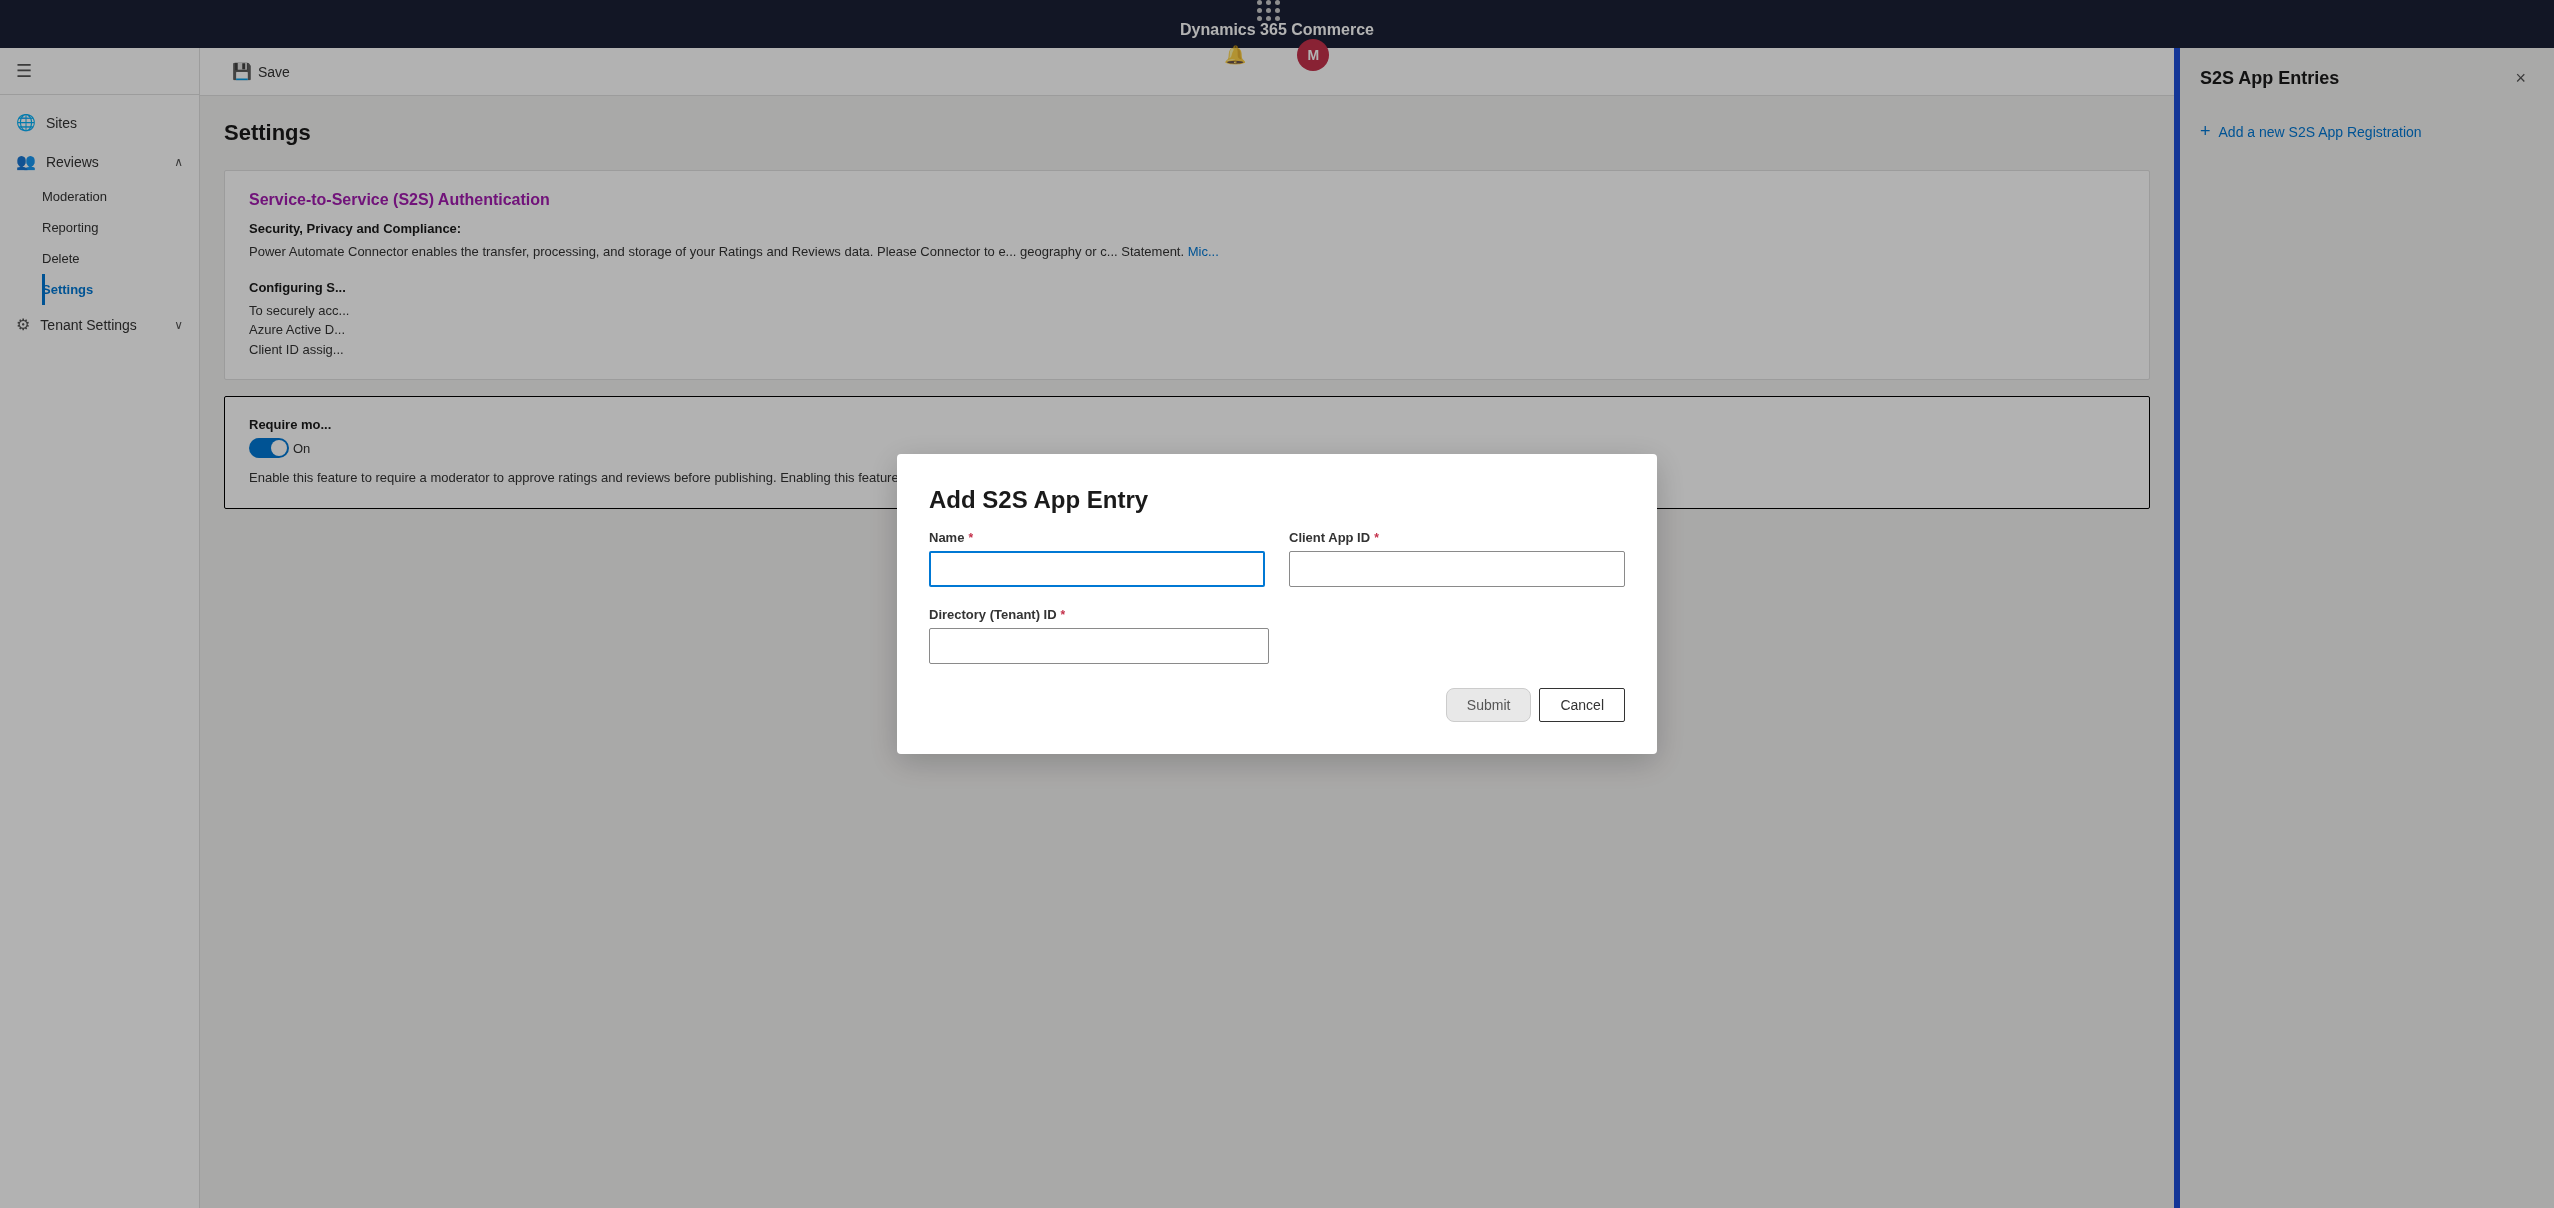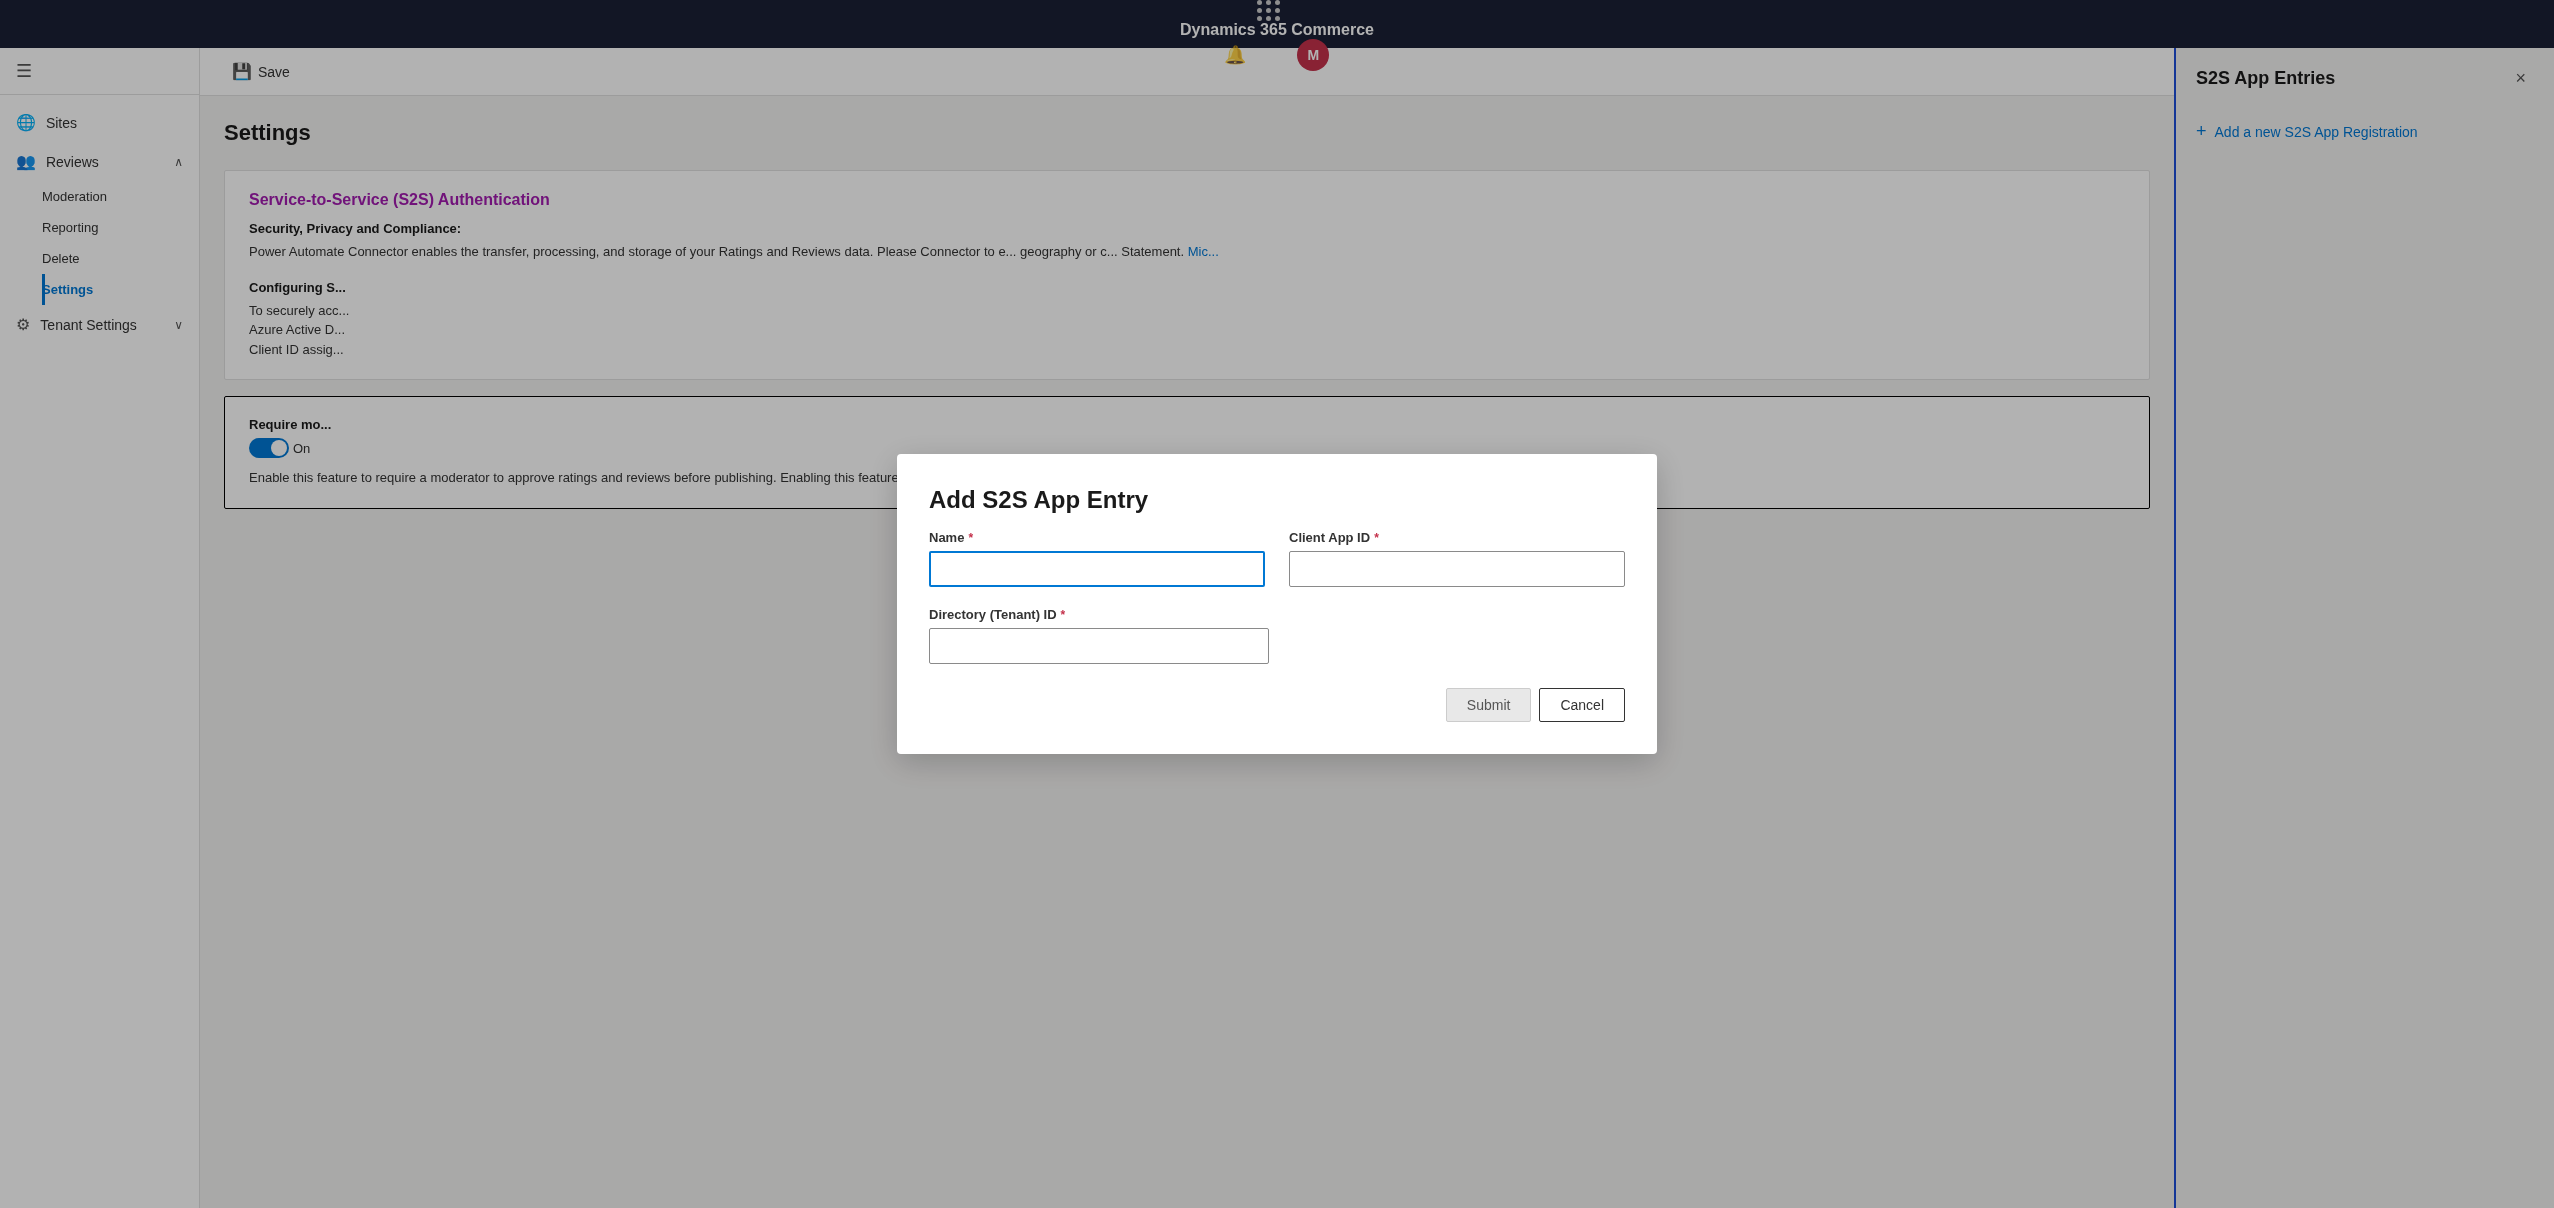"S2S App Entries" .right-panel { border-left: 2px solid #1d4ed8 -> 6px solid #1d4ed8 }
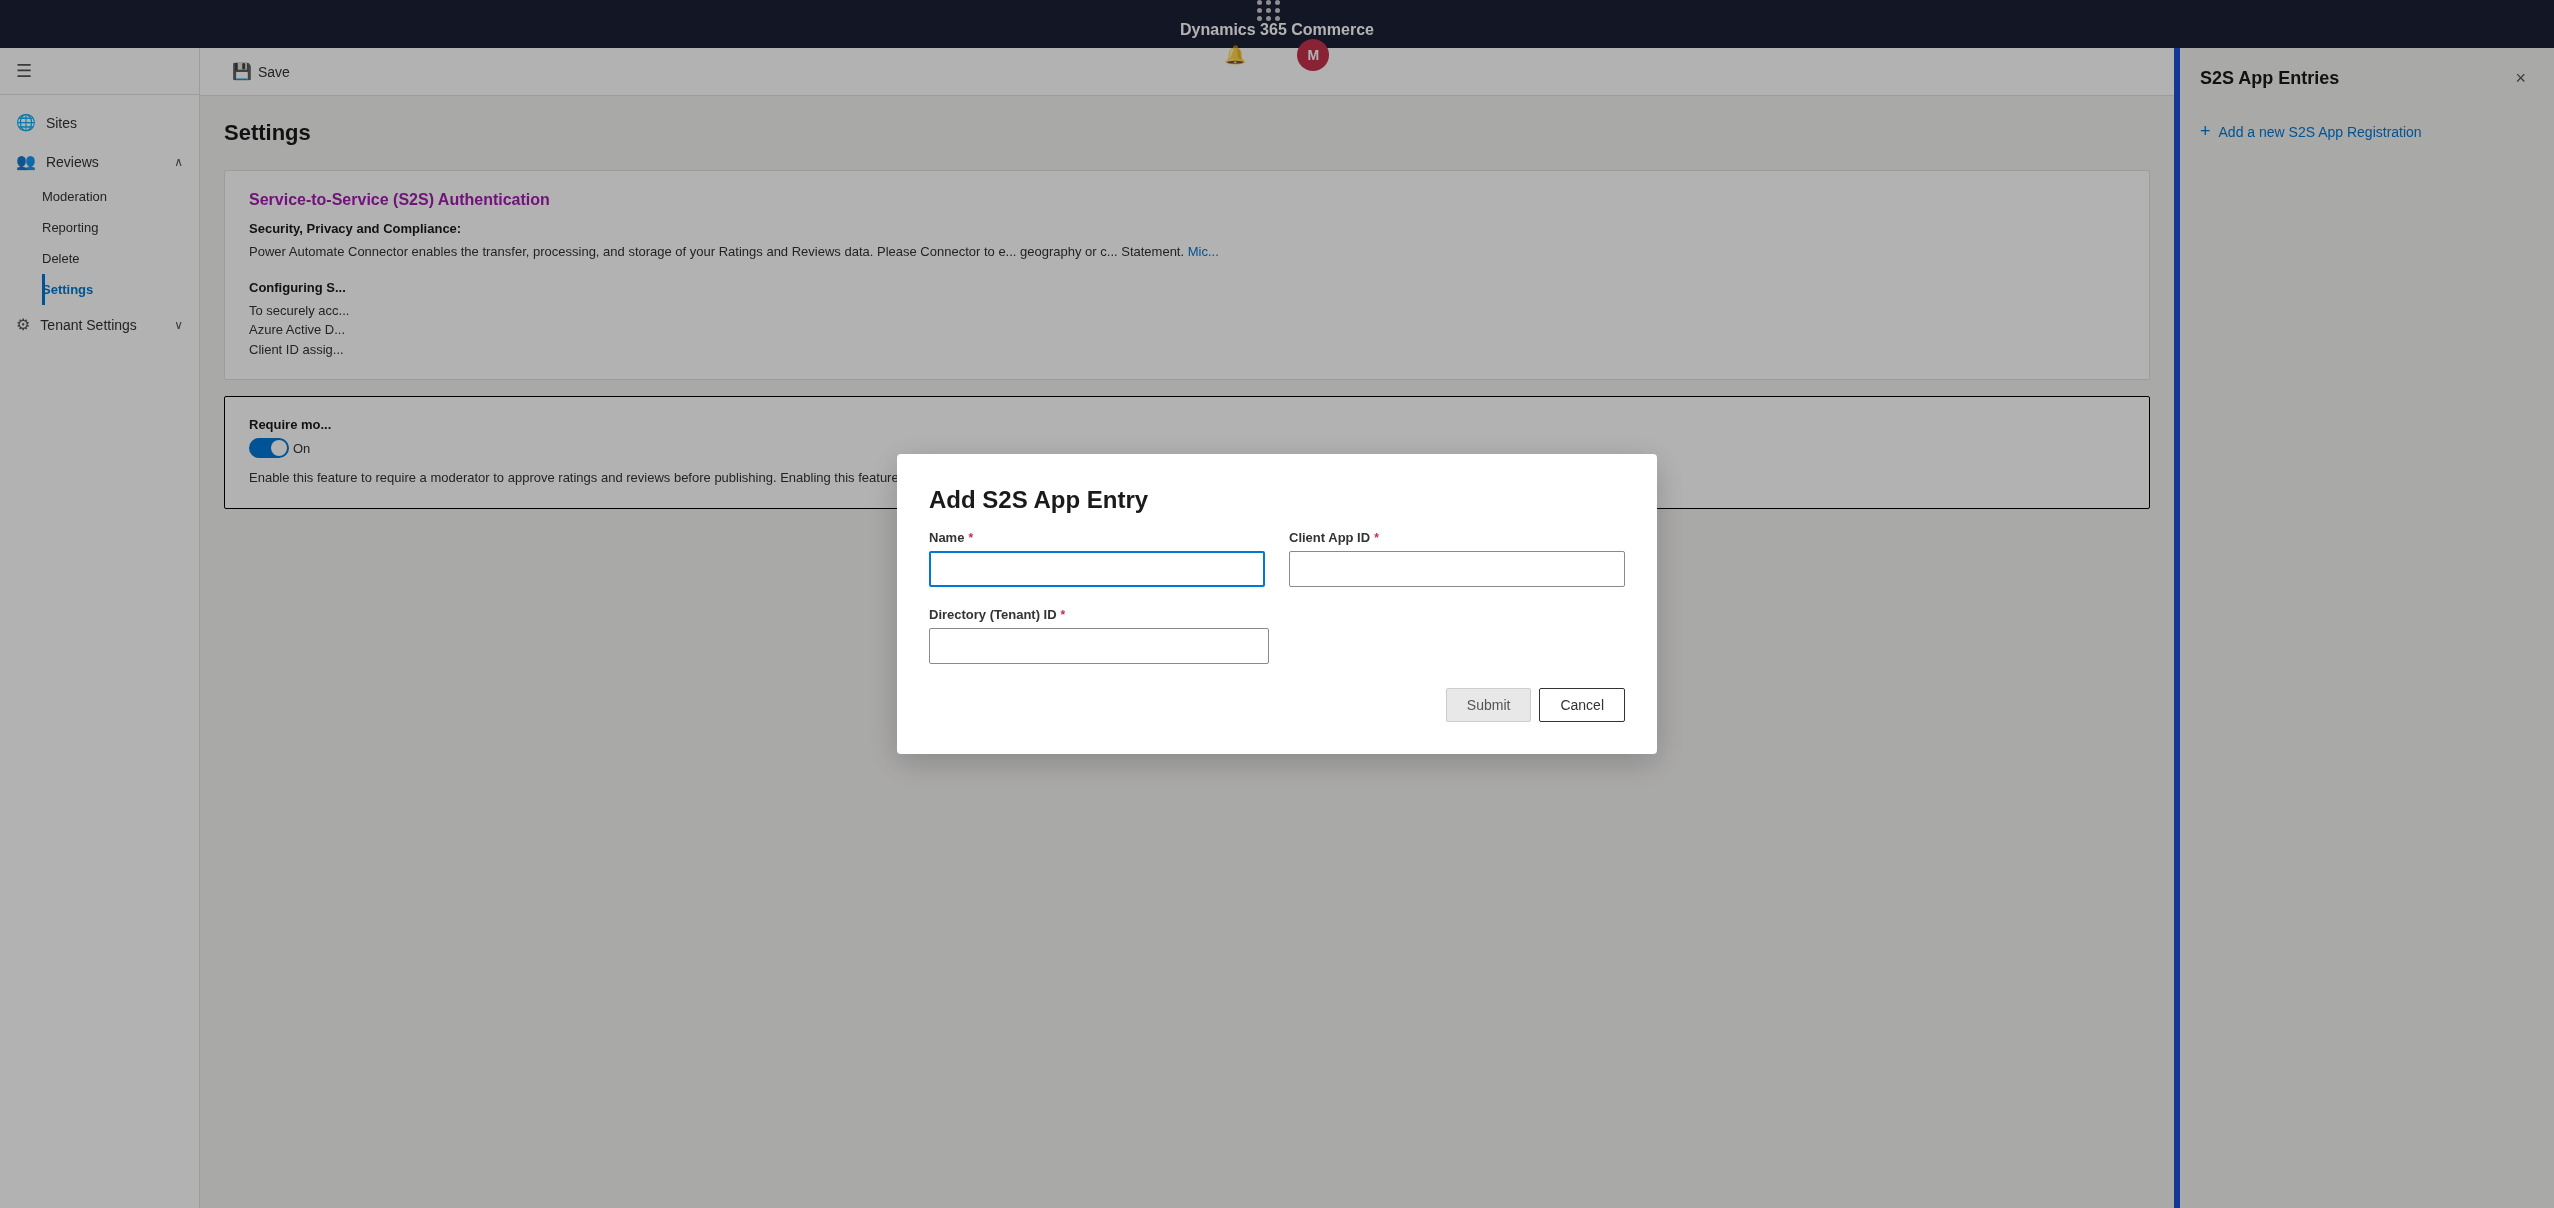"Submit" .btn-submit { border-radius: 2px -> 8px }
